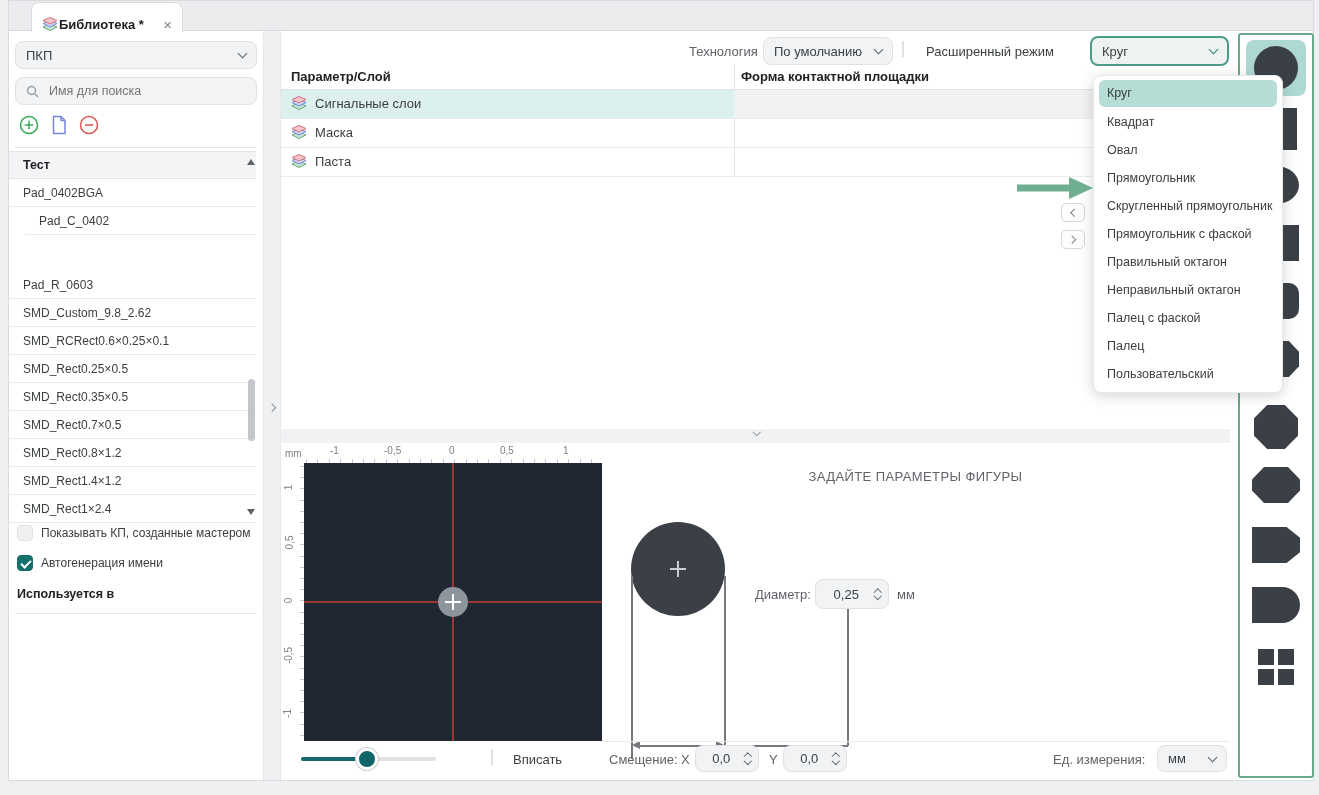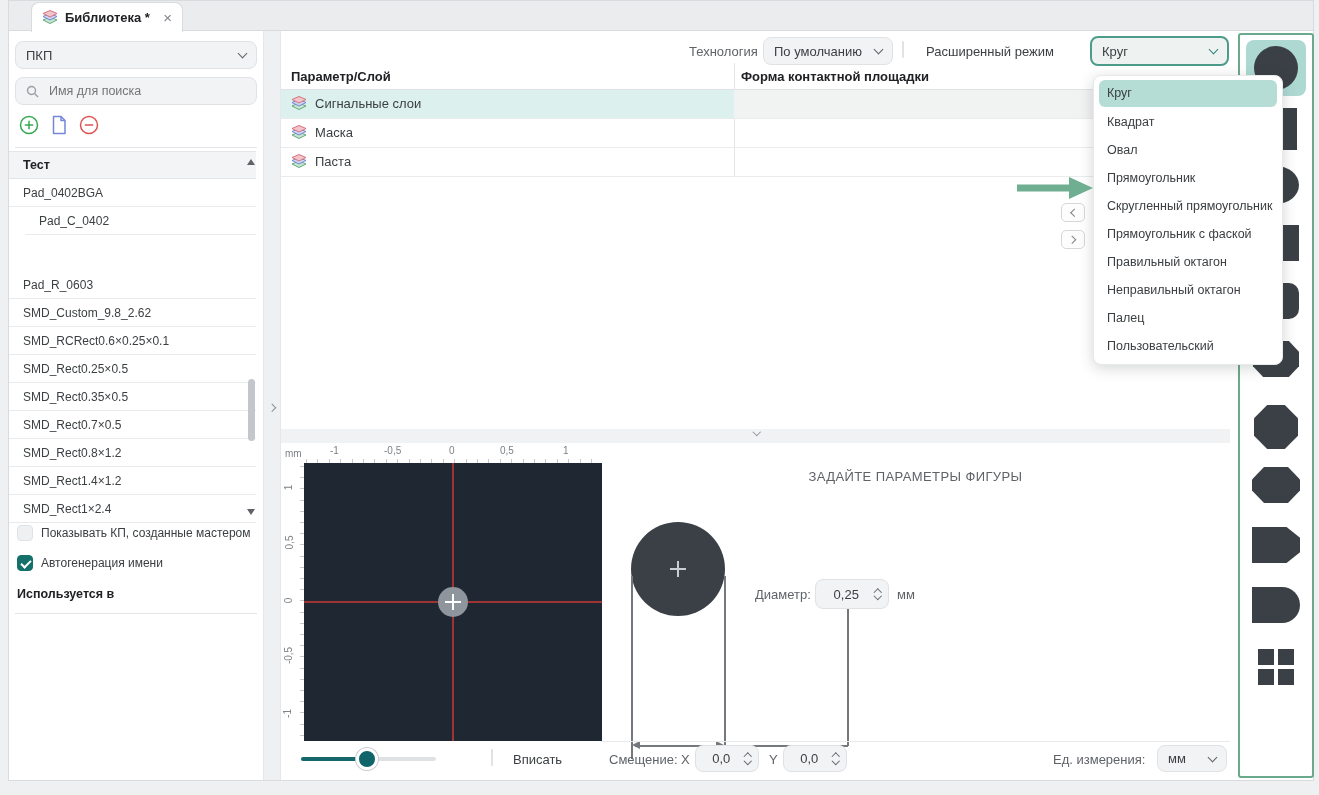"Библиотека *" .tab { align-items: center -> flex-end; gap: 7px -> 1px }
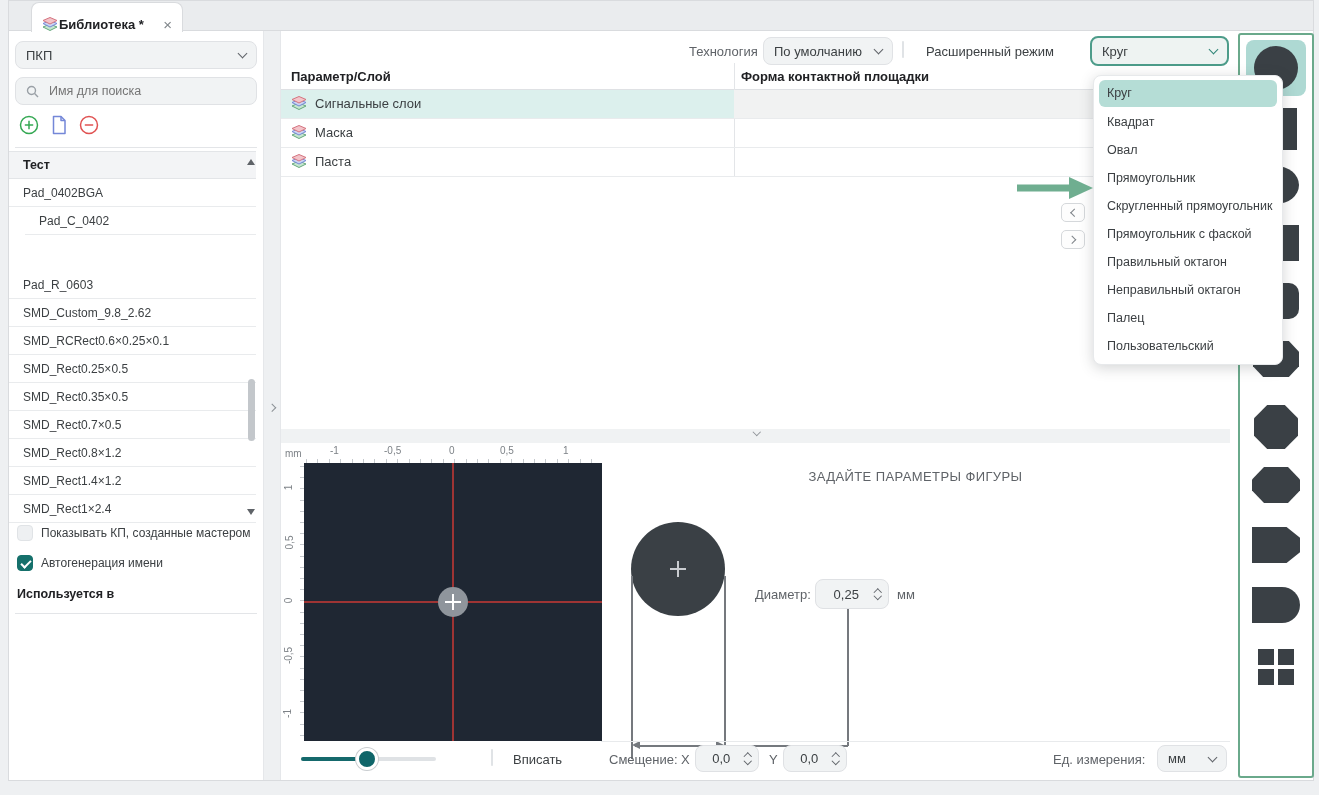"Палец с фаской" div.opt { html: none -> <div>Палец с фаской</div> }
